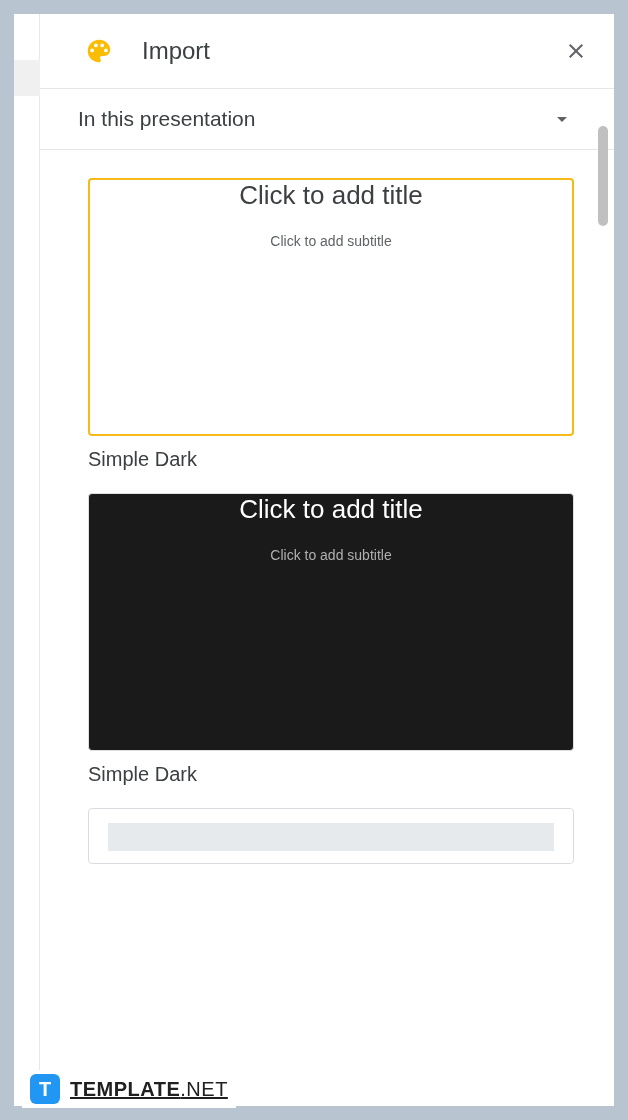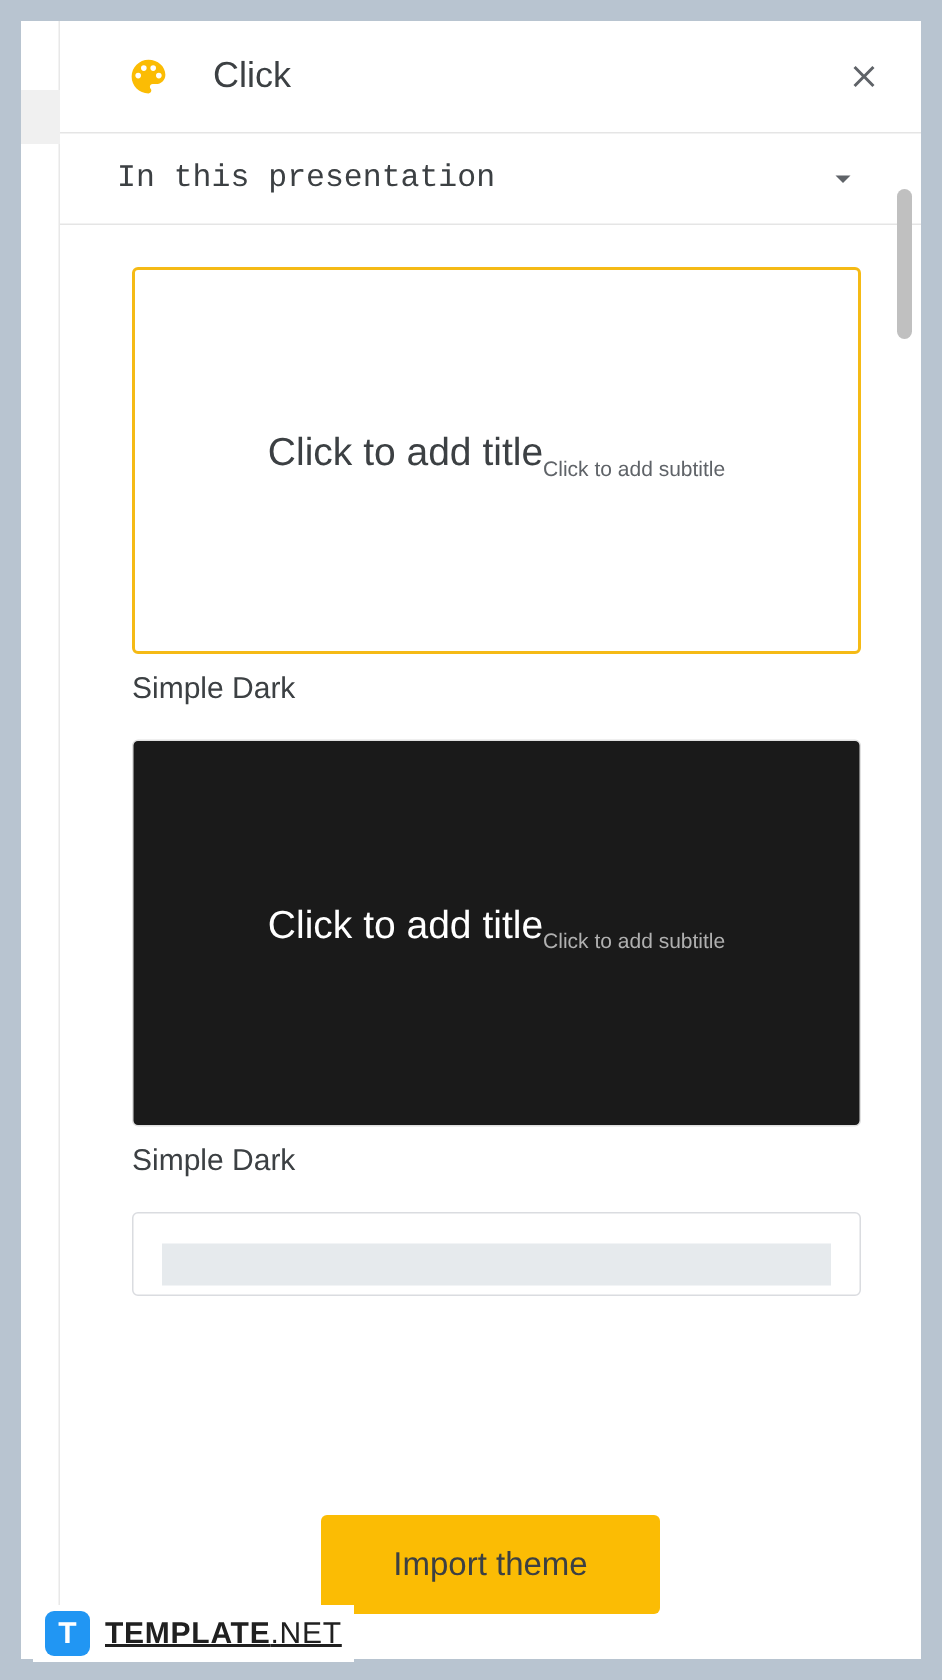"Click" span.panel-title { text: Click -> Import }
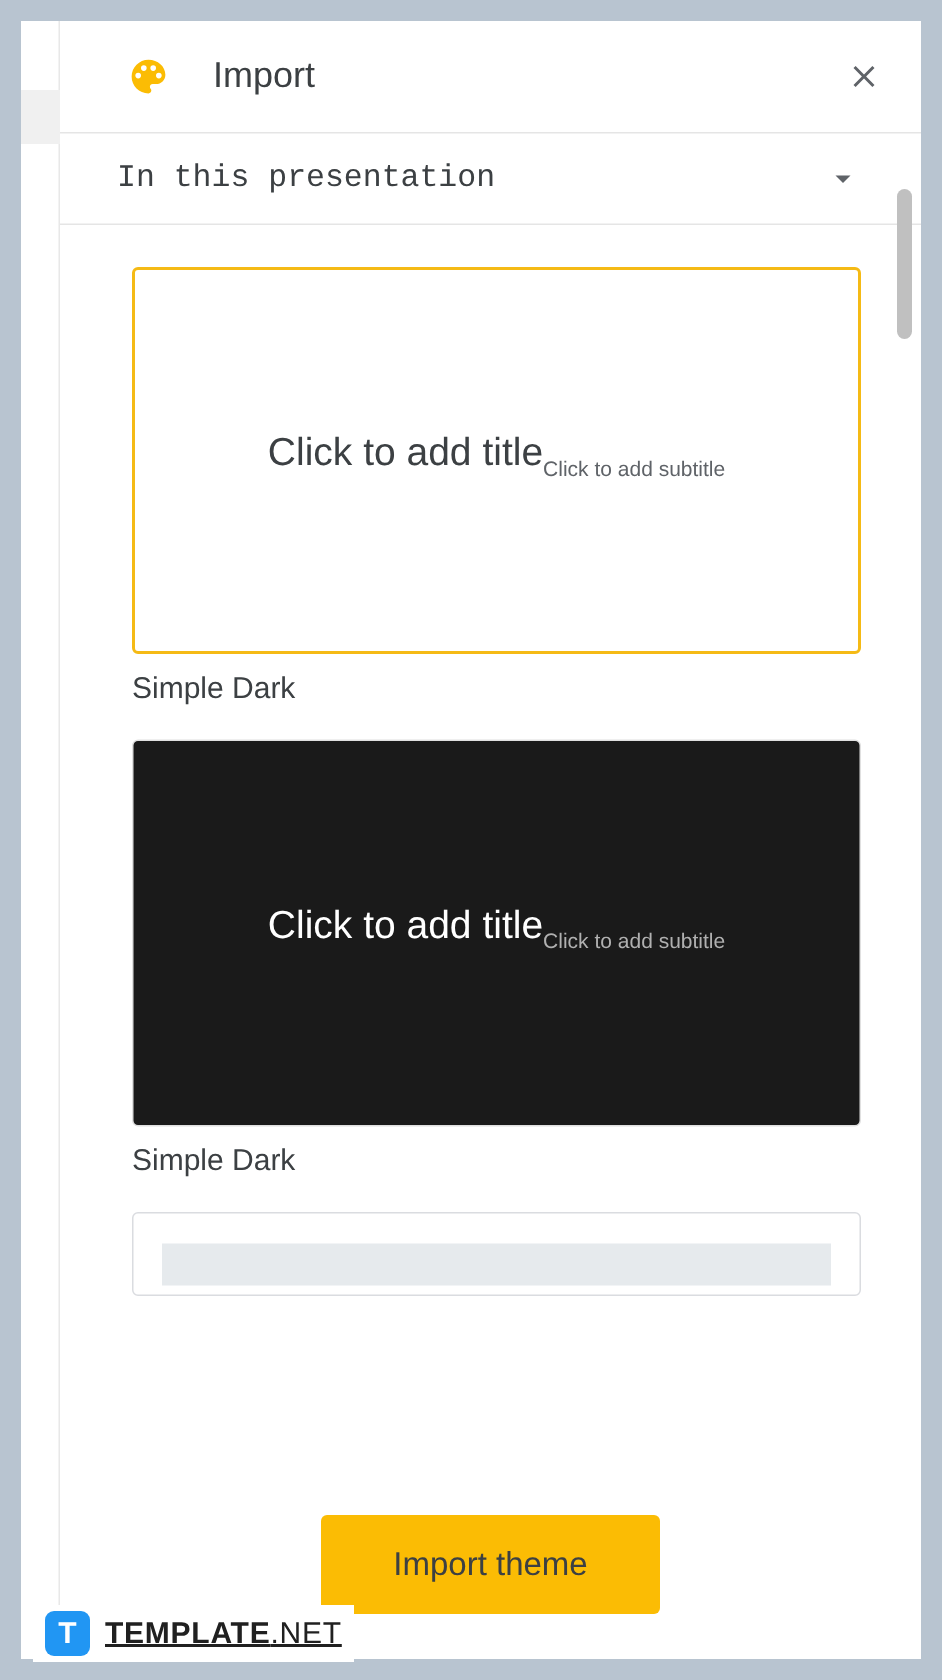"In this presentation" .section-selector { align-items: center -> flex-start; font-family: Liberation Mono, monospace -> none }
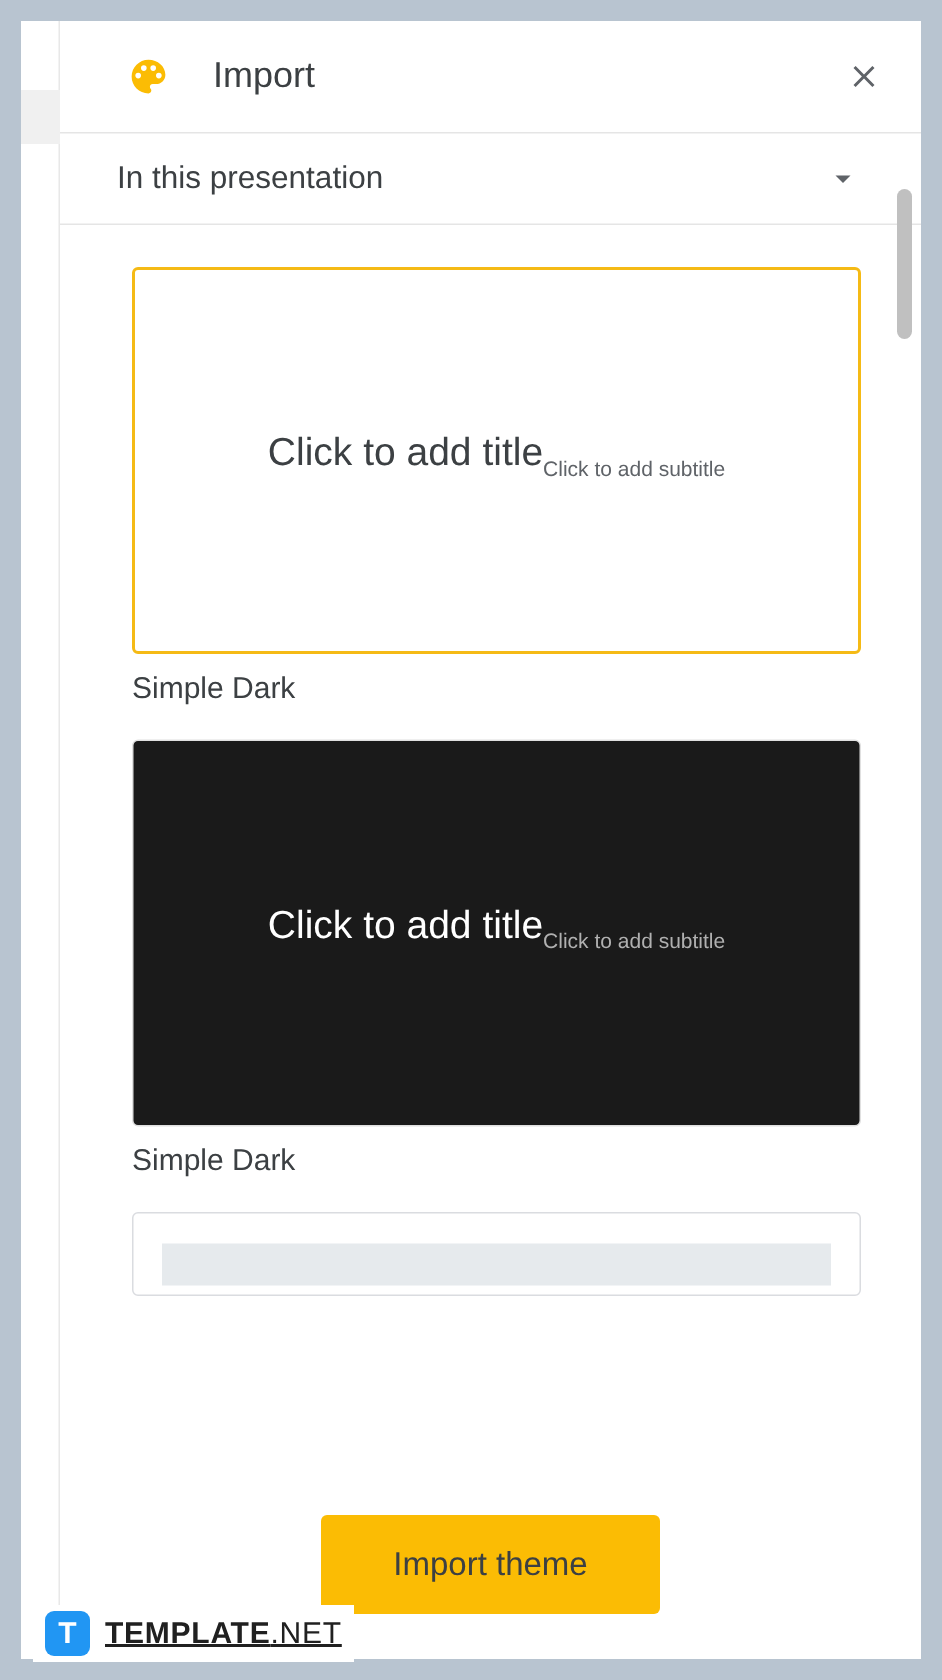"Click to add title" .theme-preview { flex-direction: row -> column; justify-content: center -> none }
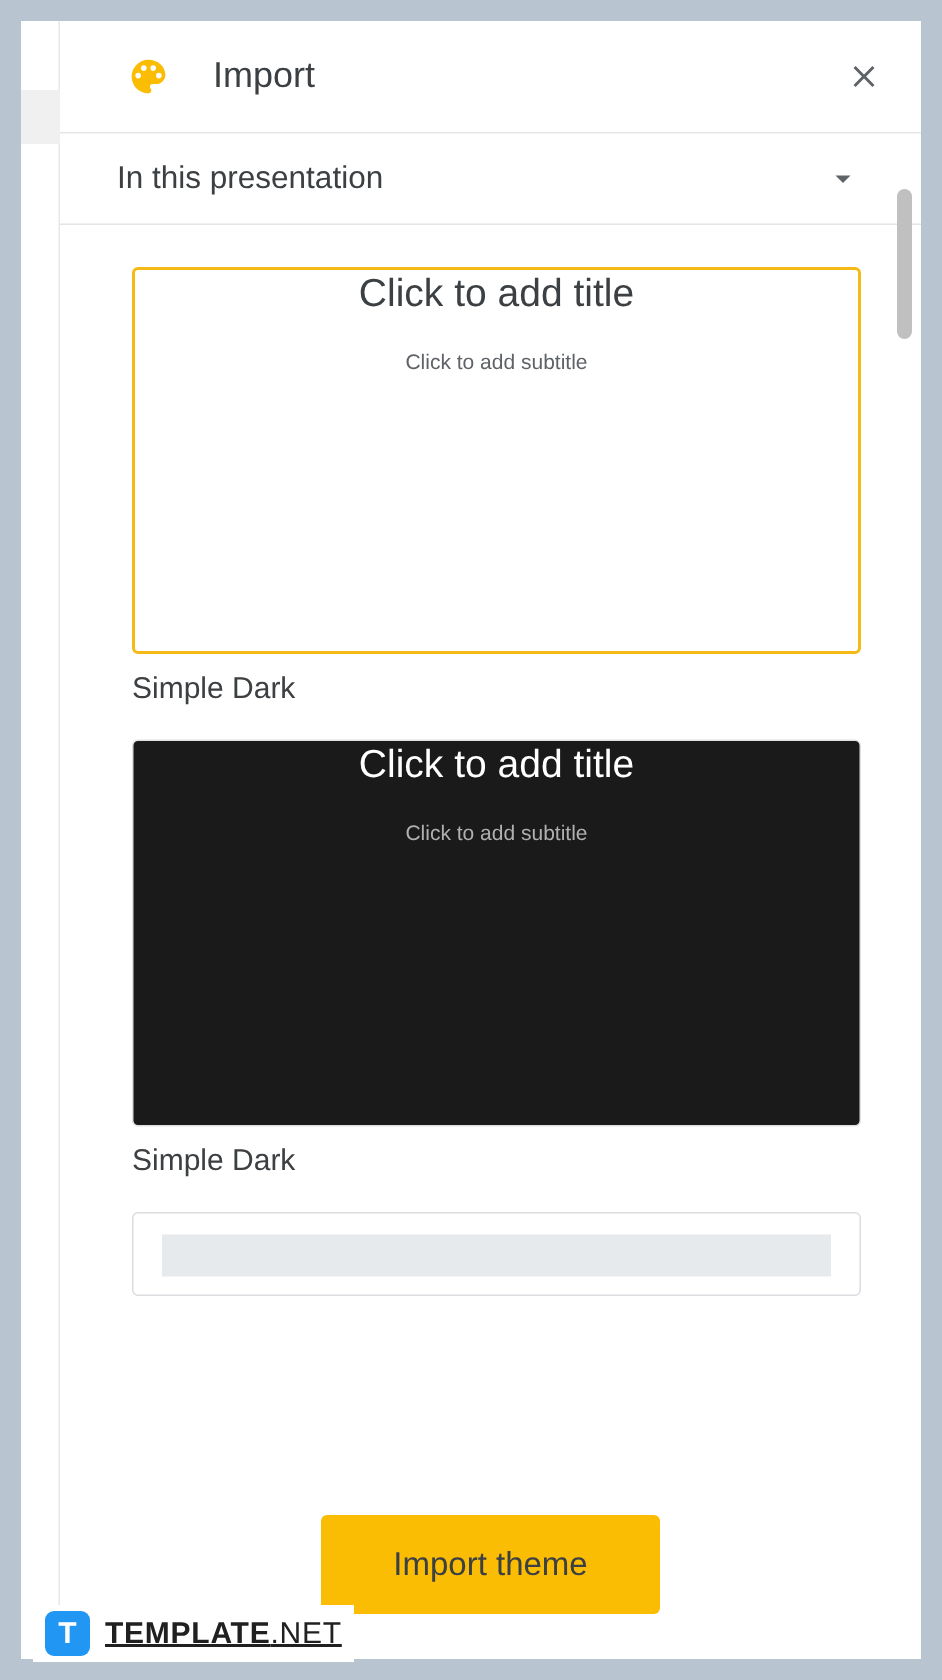"Import theme" div.footer { html: <div> <button>Import theme</button> </div> -> none }
